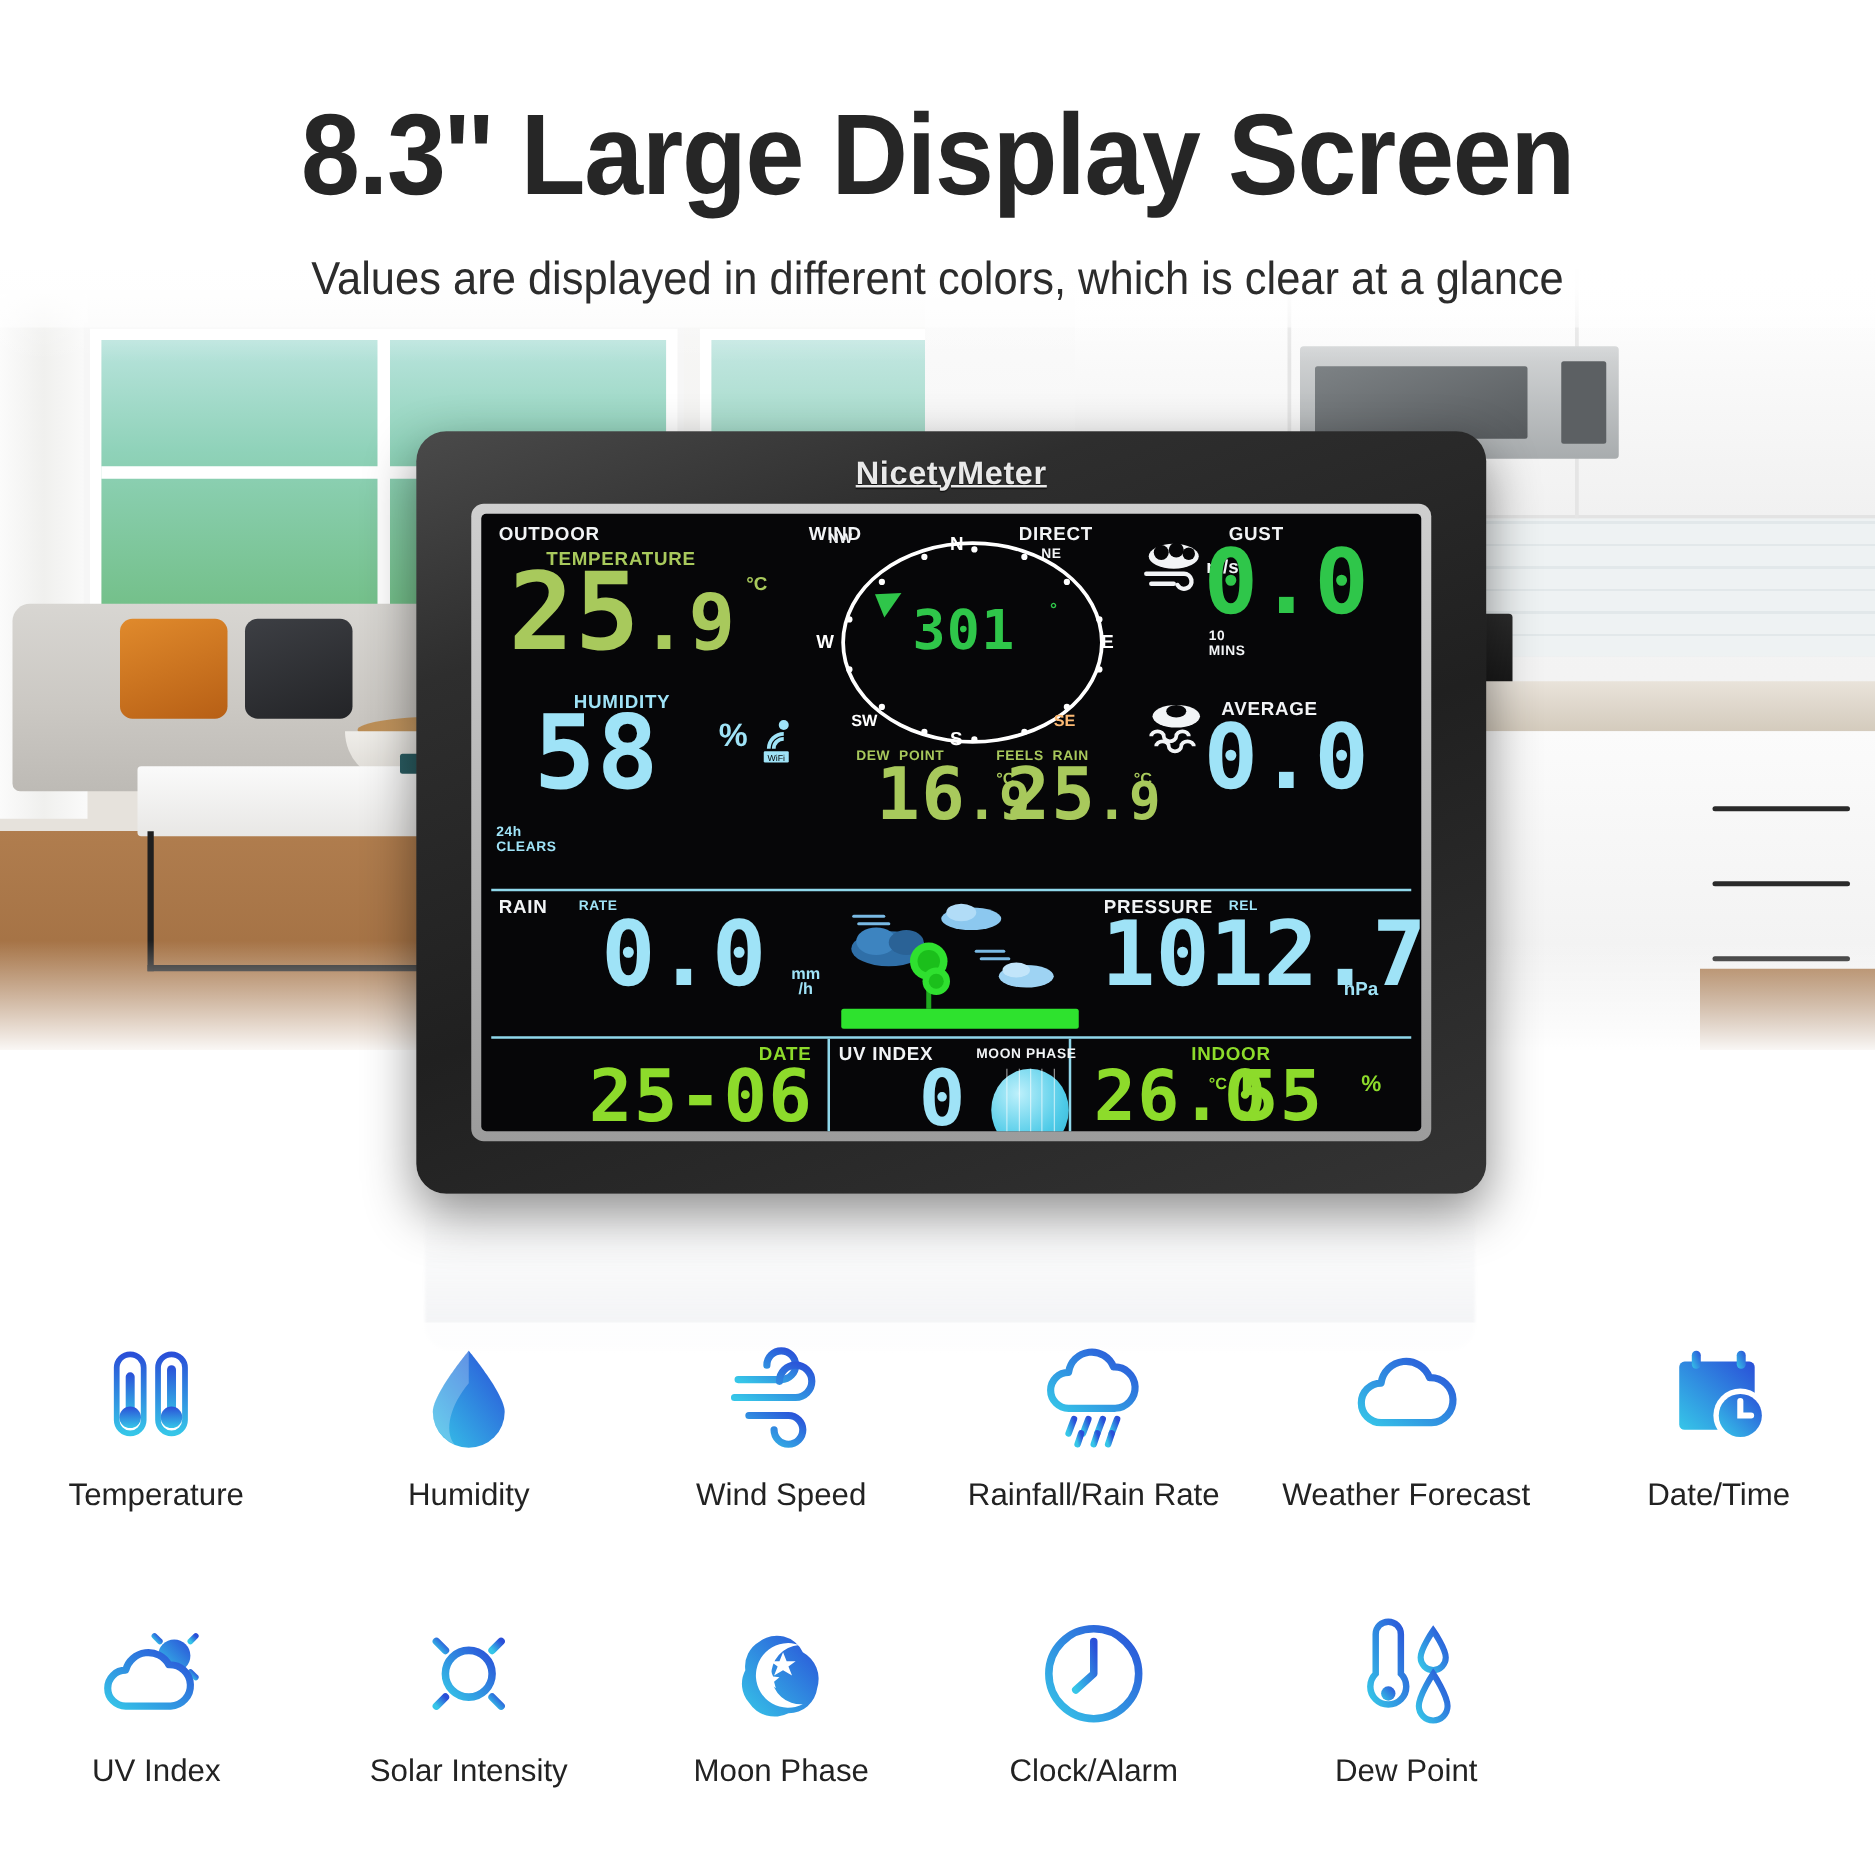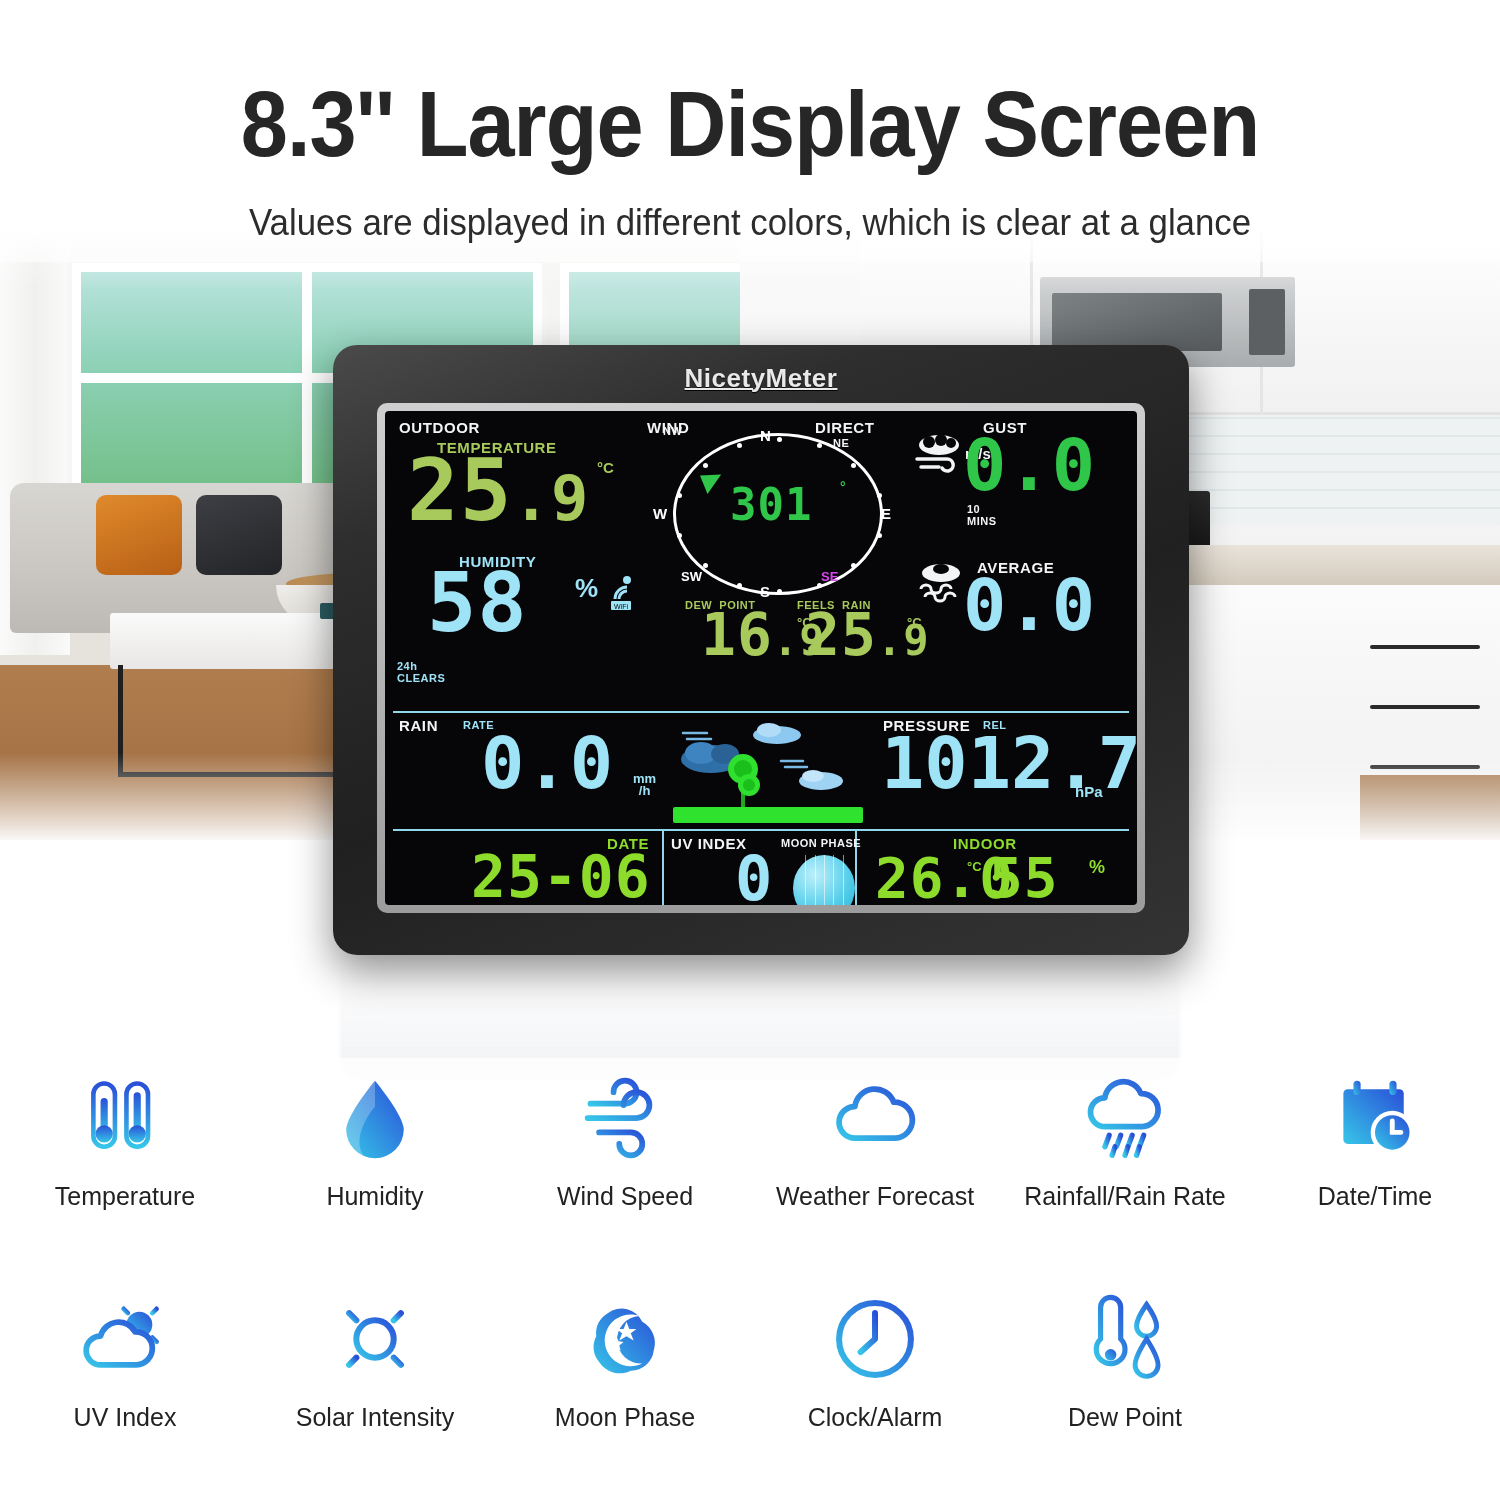"SE" .cSE { color: #d946ef -> #fdba74; left: 436px -> 458px }
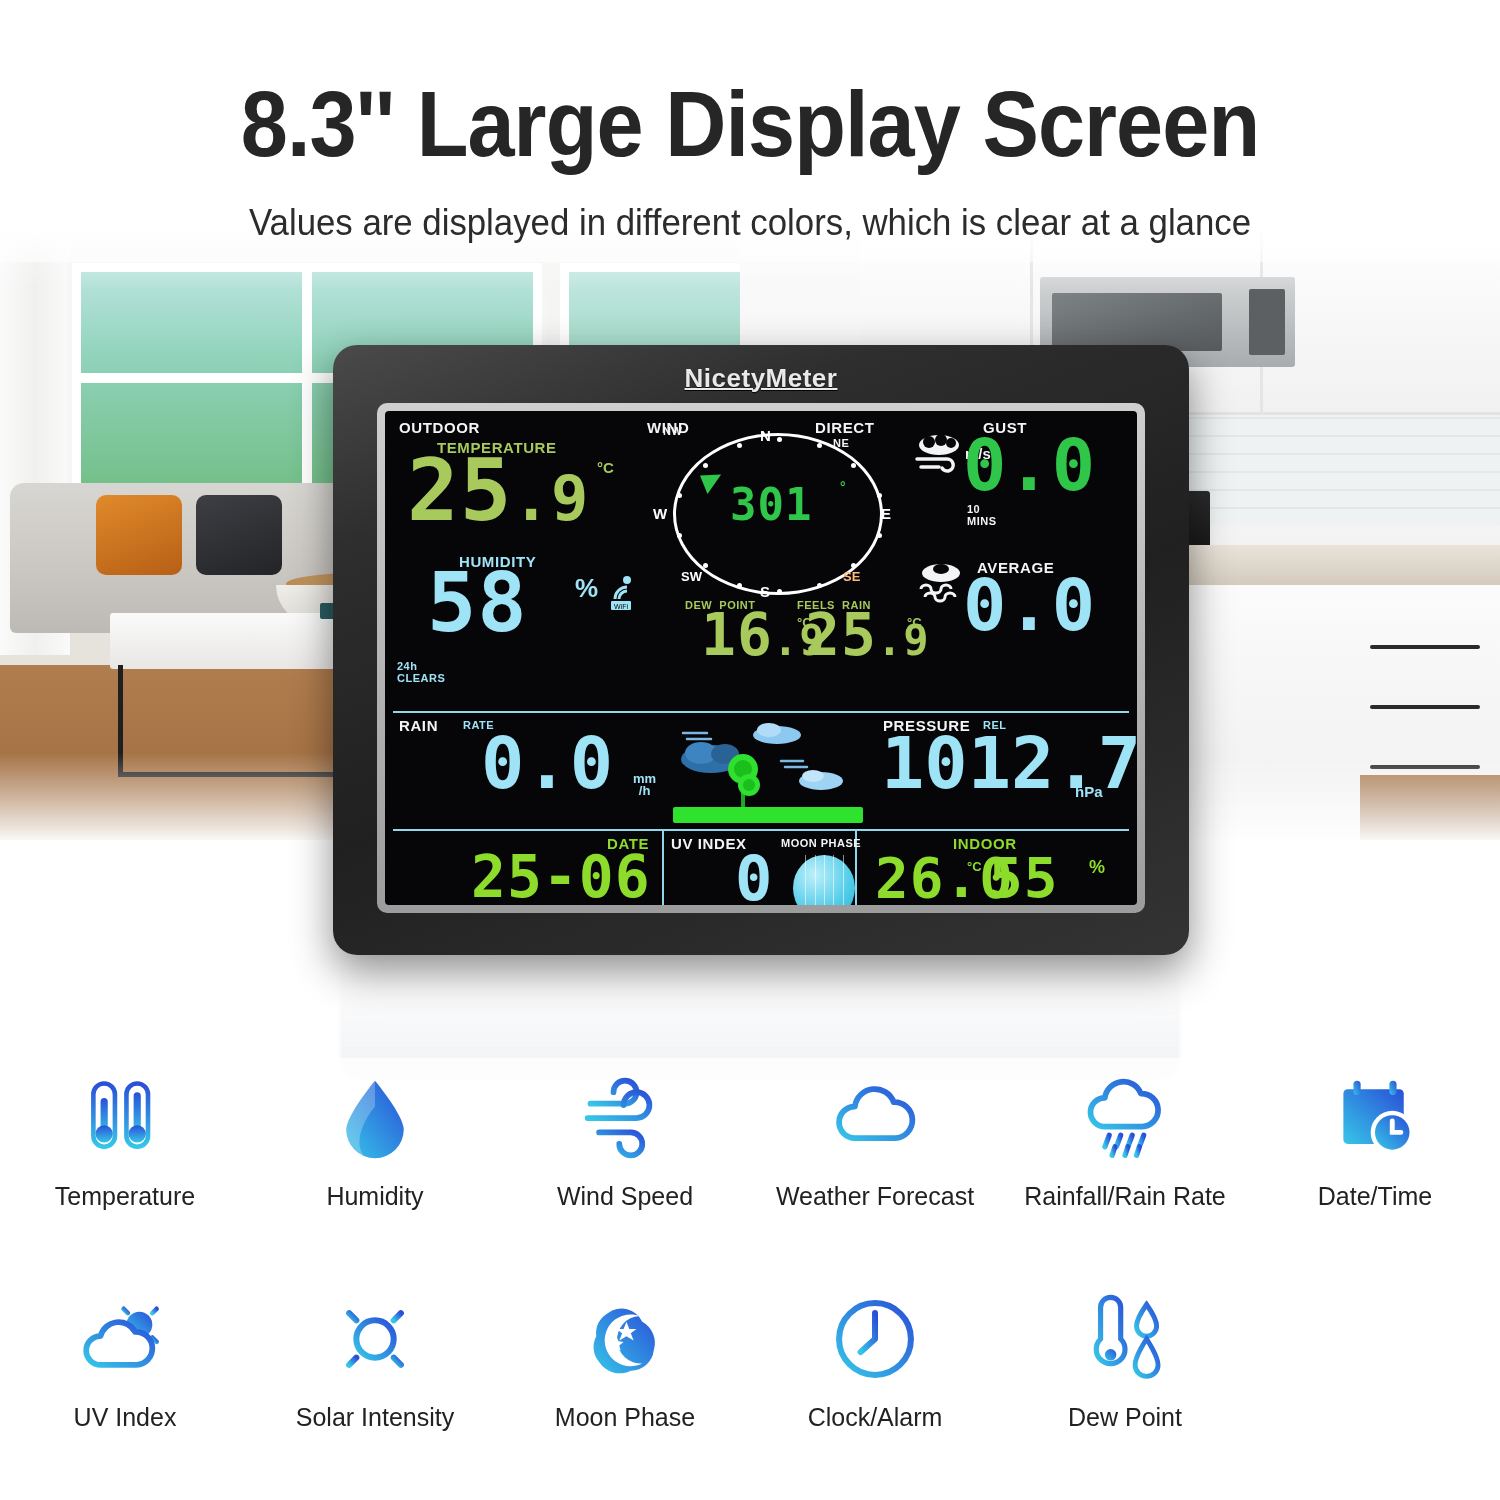"Weather Forecast" div.feat { order: before "Rainfall/Rain Rate" -> after "Rainfall/Rain Rate" }
